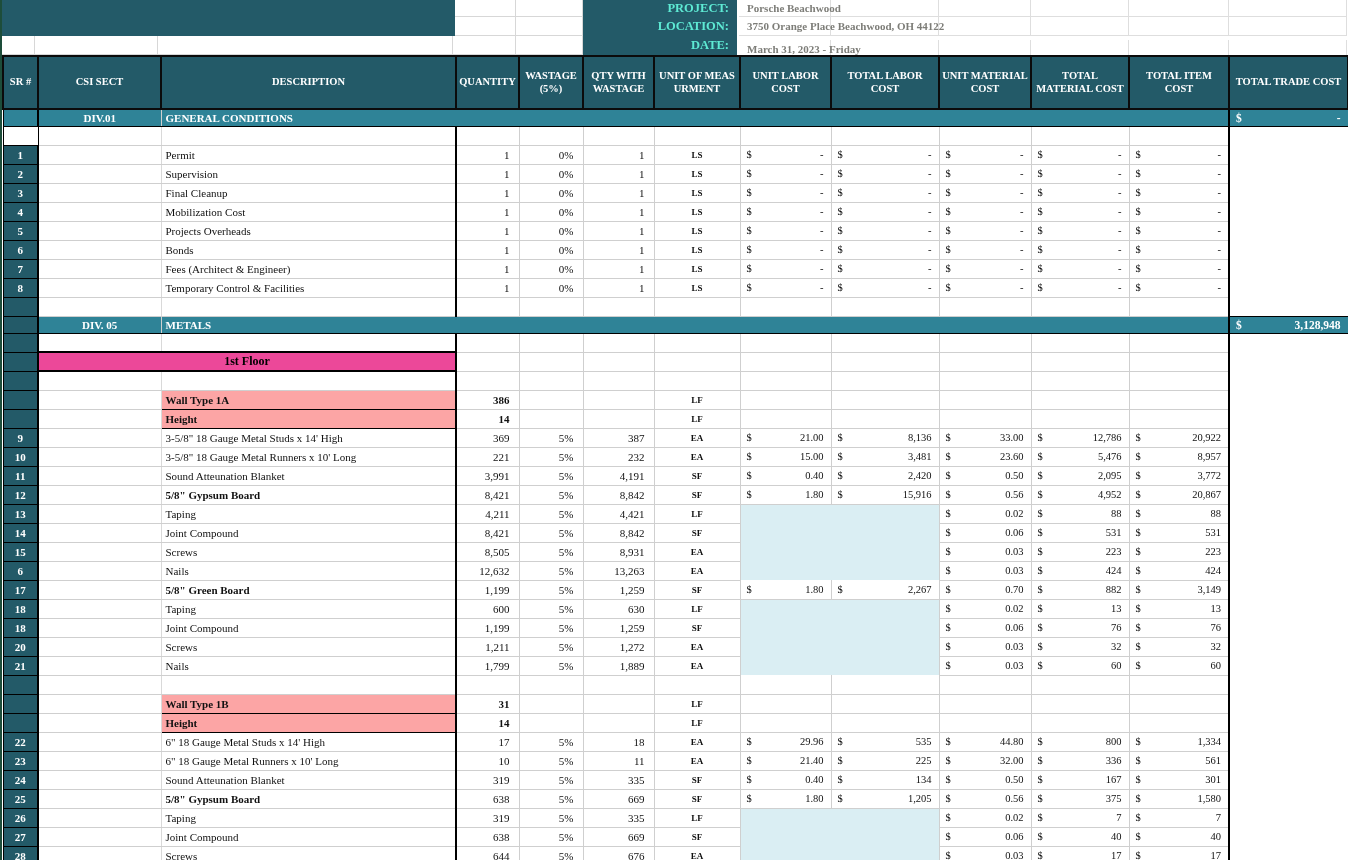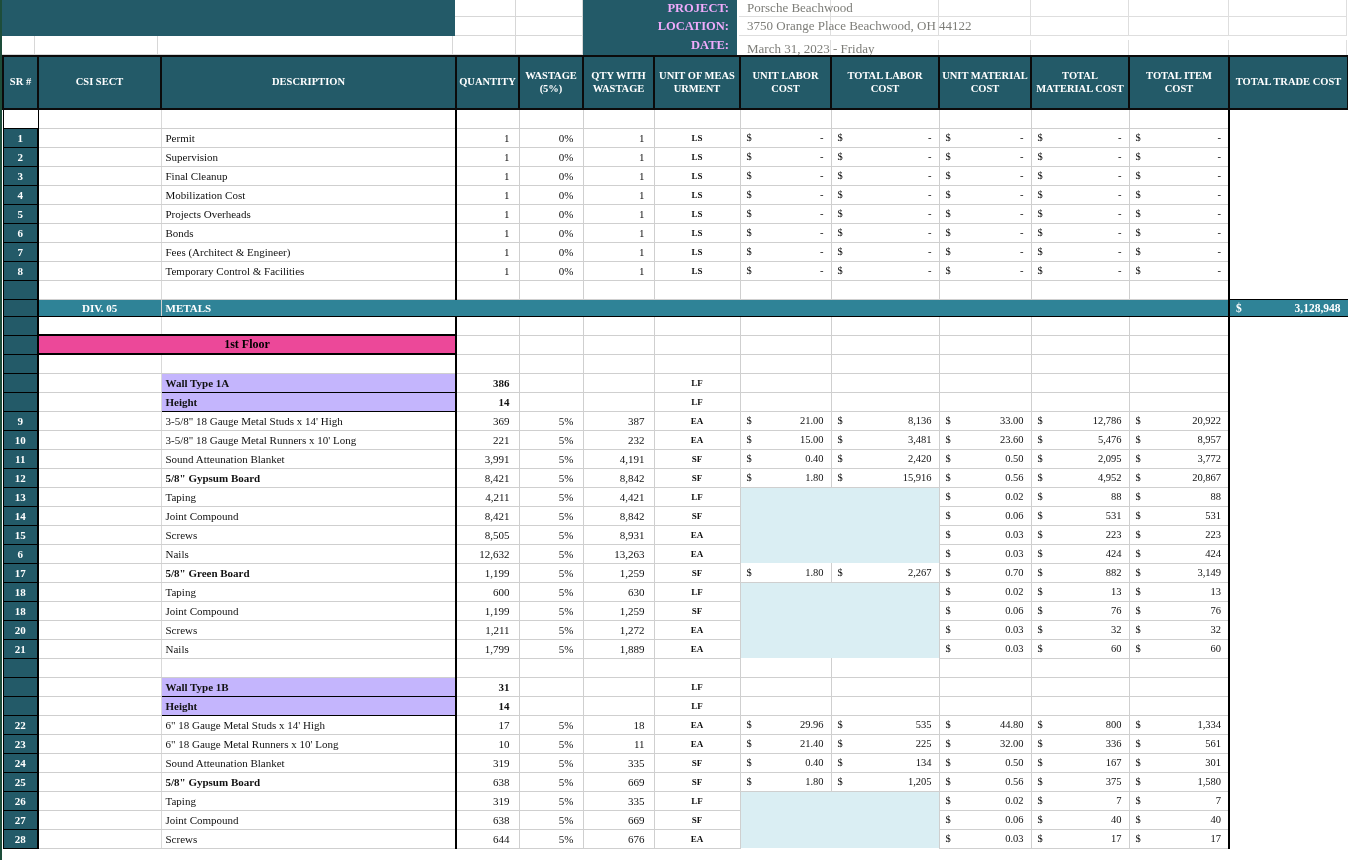"PROJECT:" .mlabel { color: #f0abfc -> #5eead4 }
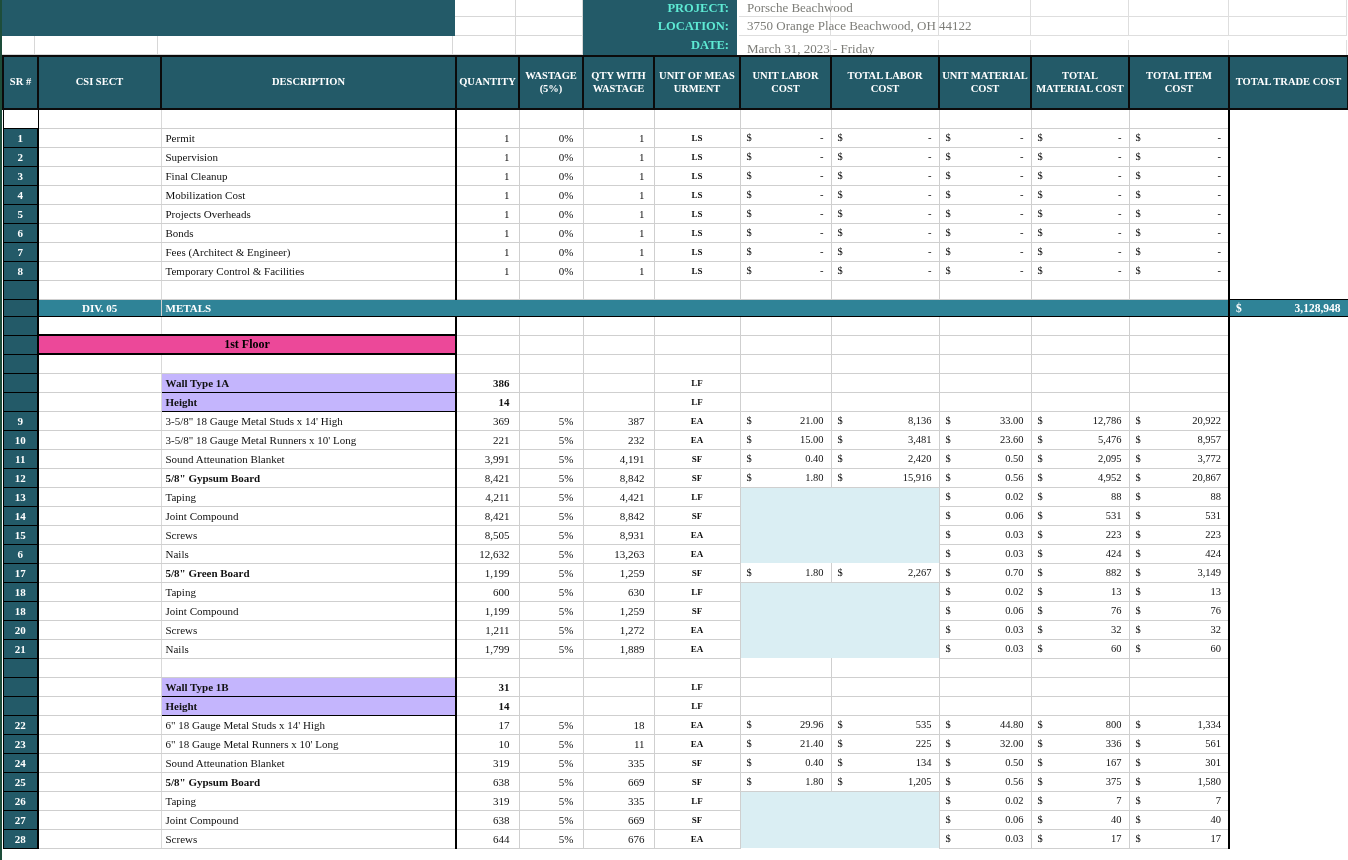"Porsche Beachwood" .mval span { font-size: 13px -> 11px; font-weight: normal -> bold }
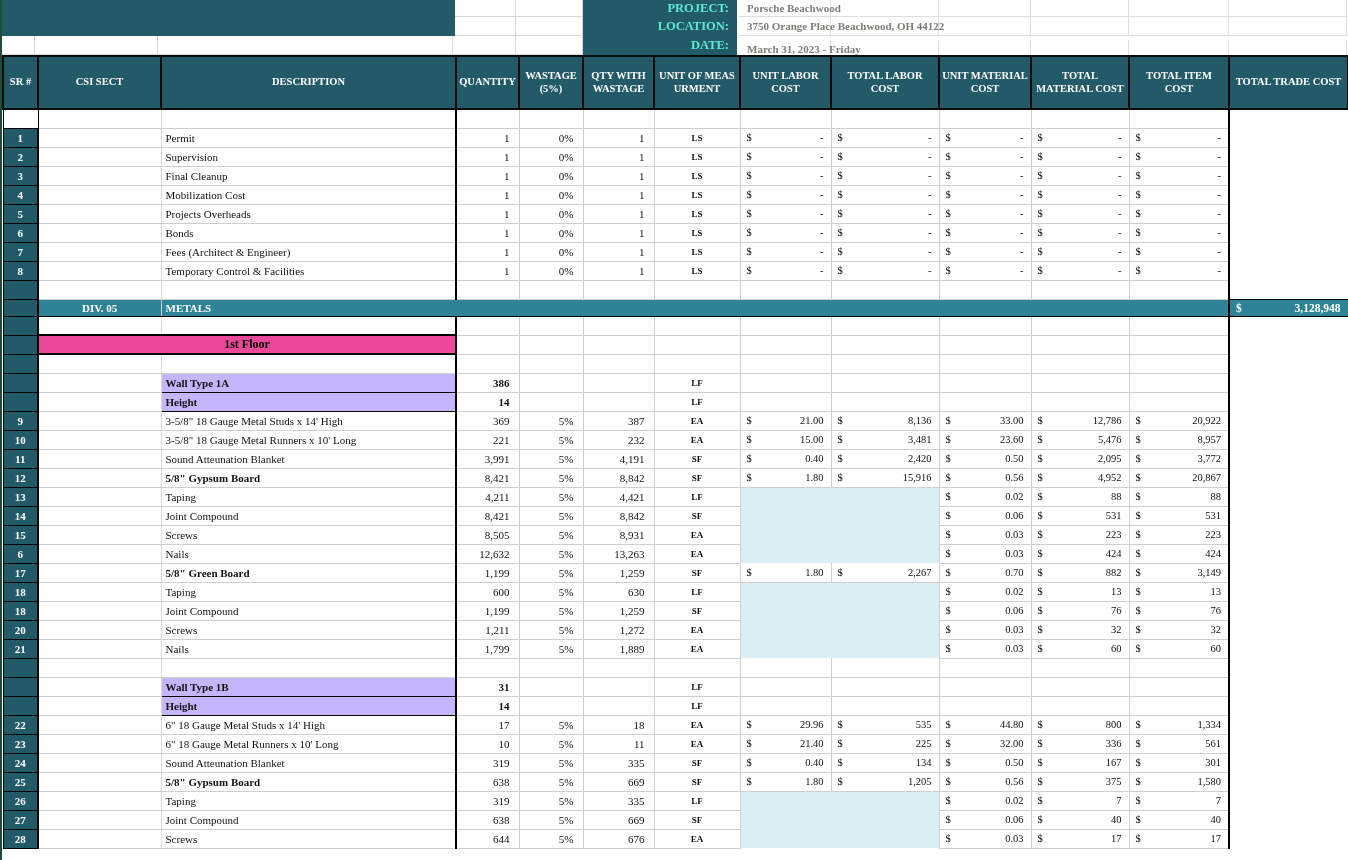"DIV.01" tr.rdiv { html: none -> <tr> <td></td> <td>DIV.01</td> <td>GENERAL CONDITIONS</td> <td> <div> <span>$</span> <span>-</span> </div> </td> </tr> }
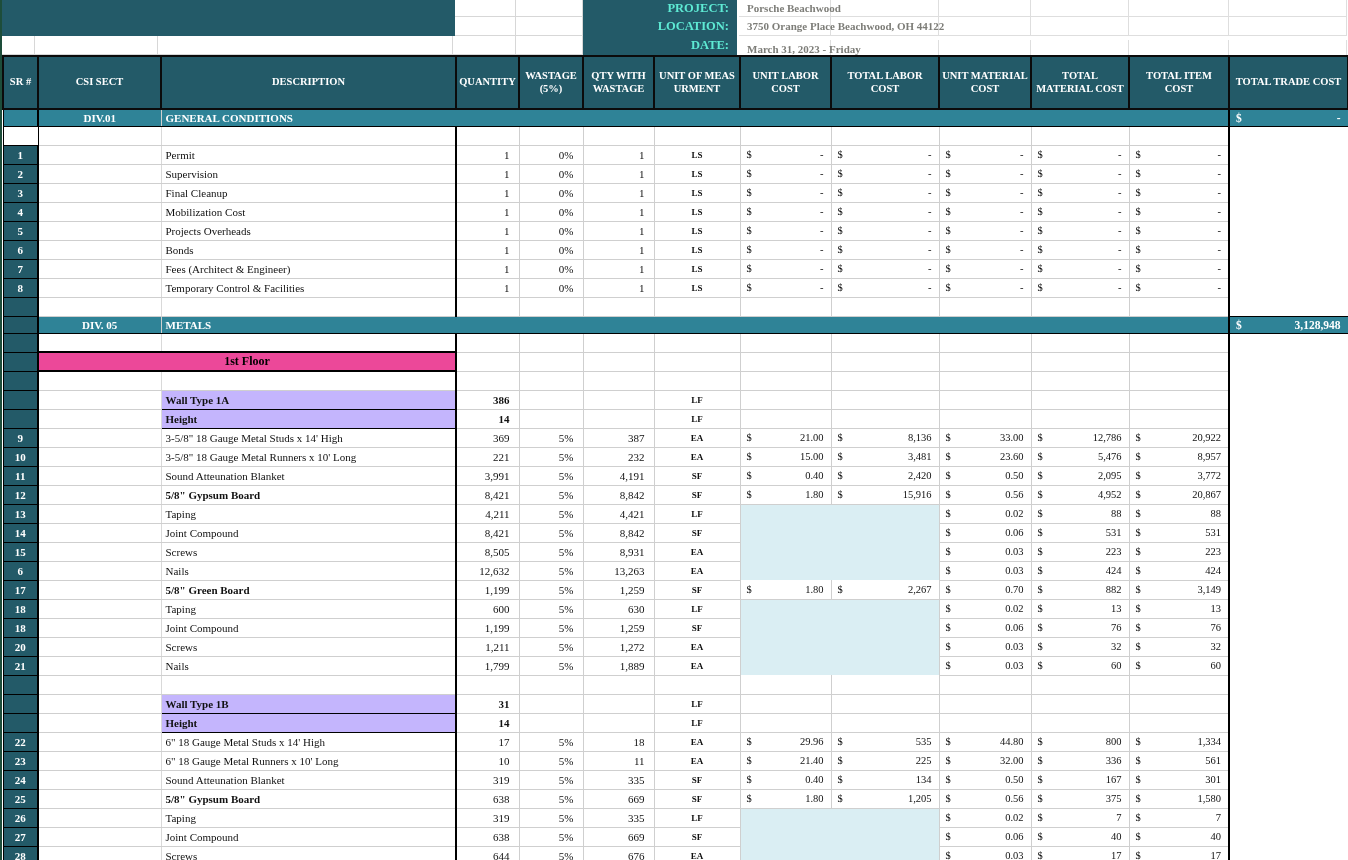"Wall Type 1A" tr.rsub td.desc { background: #c4b5fd -> #fca5a5 }
